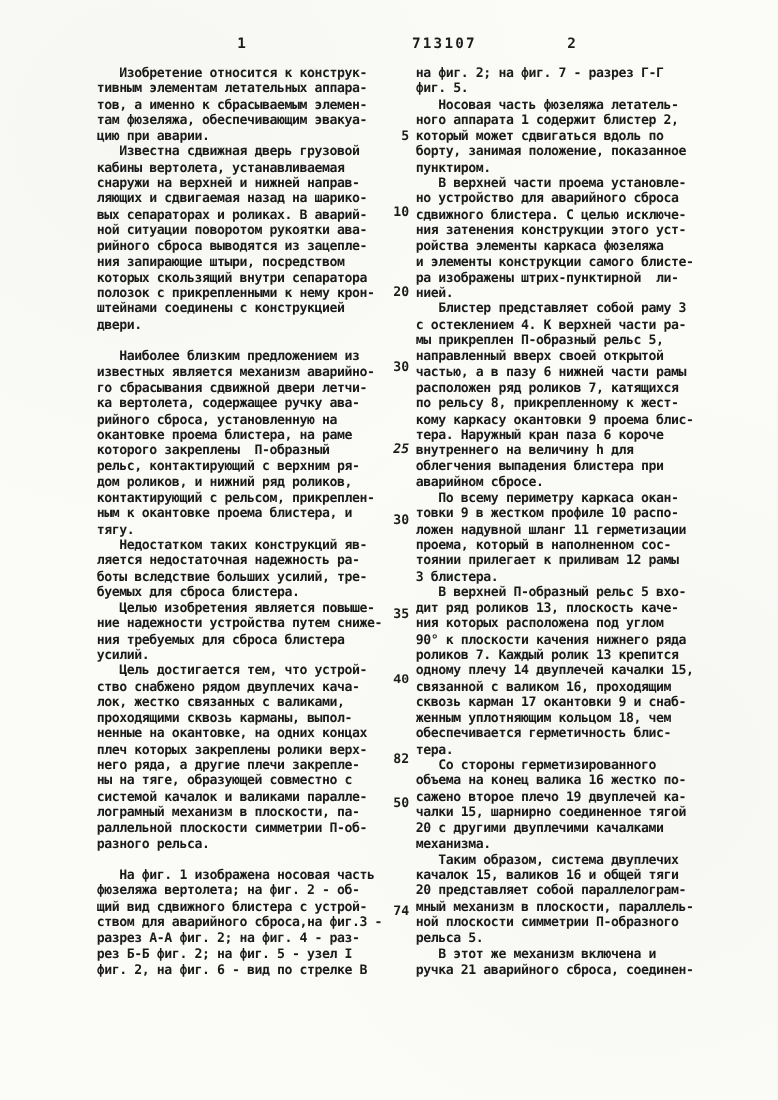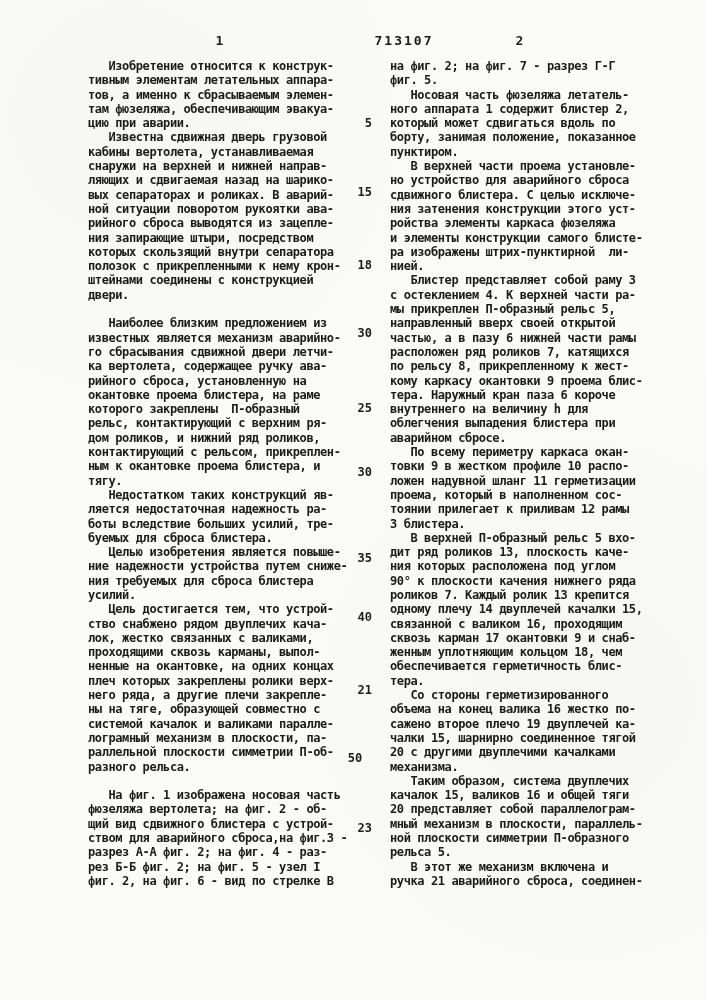"на фиг. 2; на фиг." .col-right { margin-left: 12px -> none }
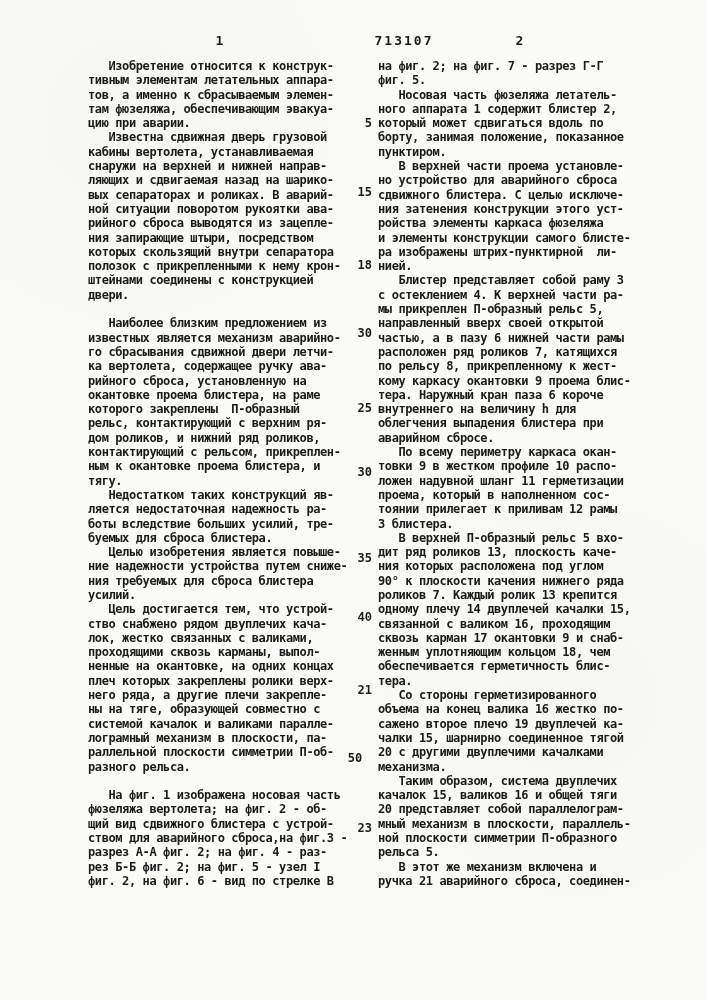"15" span.lineno { text: 15 -> 10 }
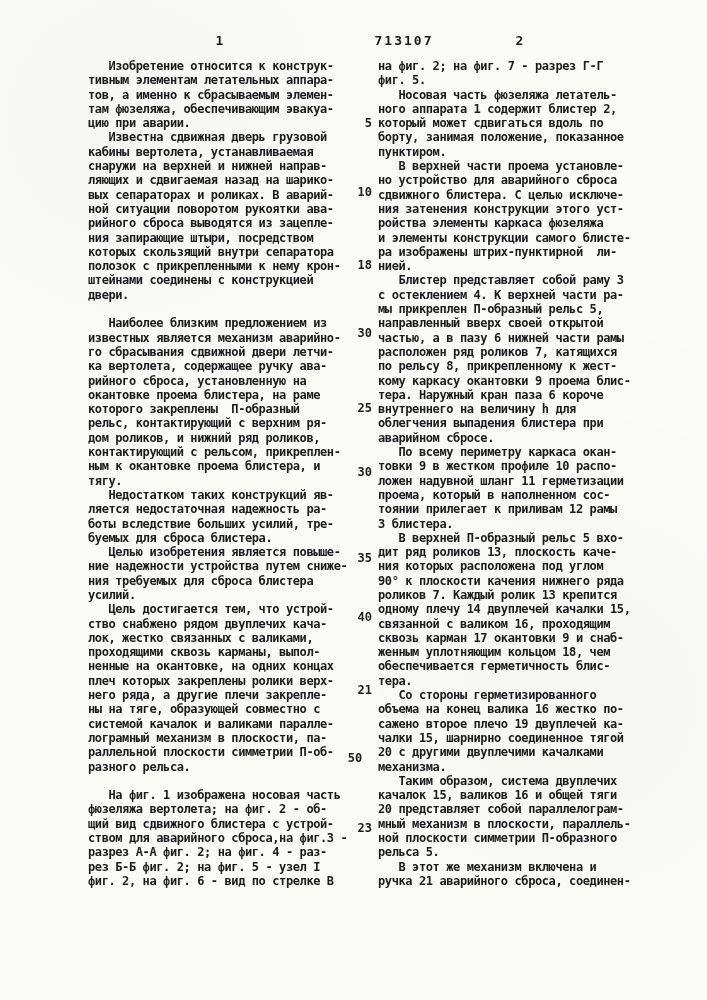"18" span.lineno { text: 18 -> 20 }
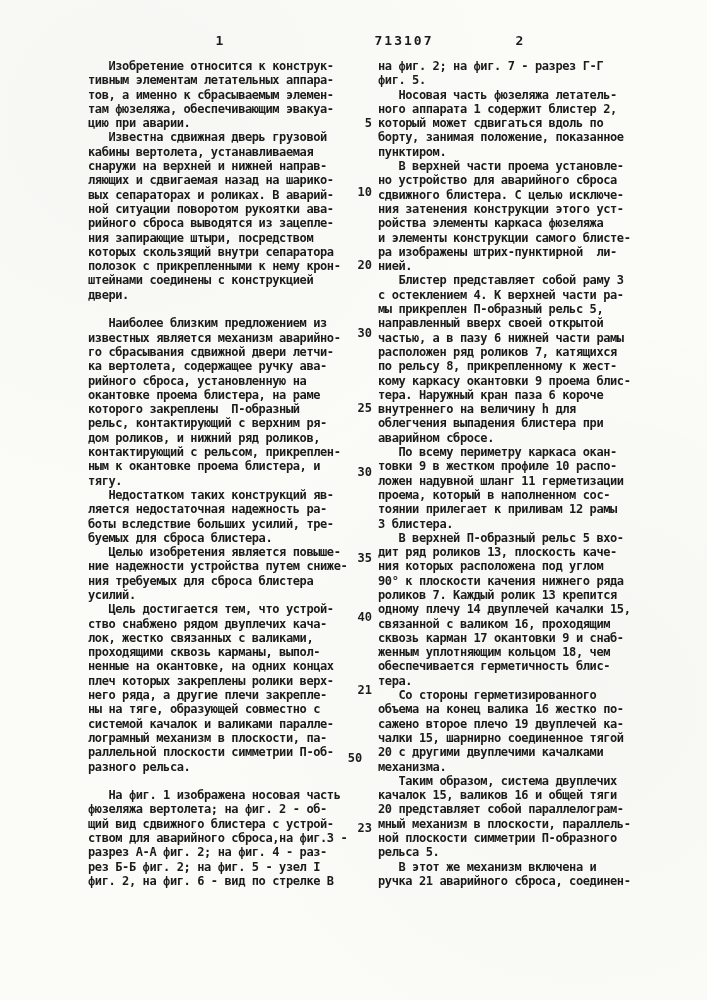"25" span.lineno { font-style: none -> italic }
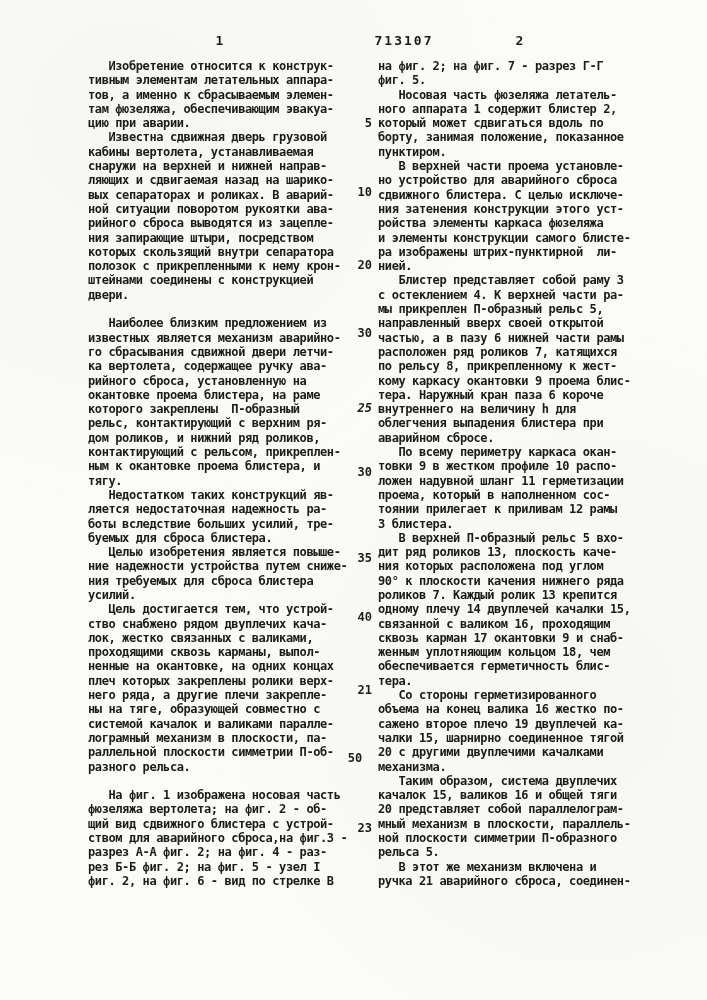"21" span.lineno { text: 21 -> 82 }
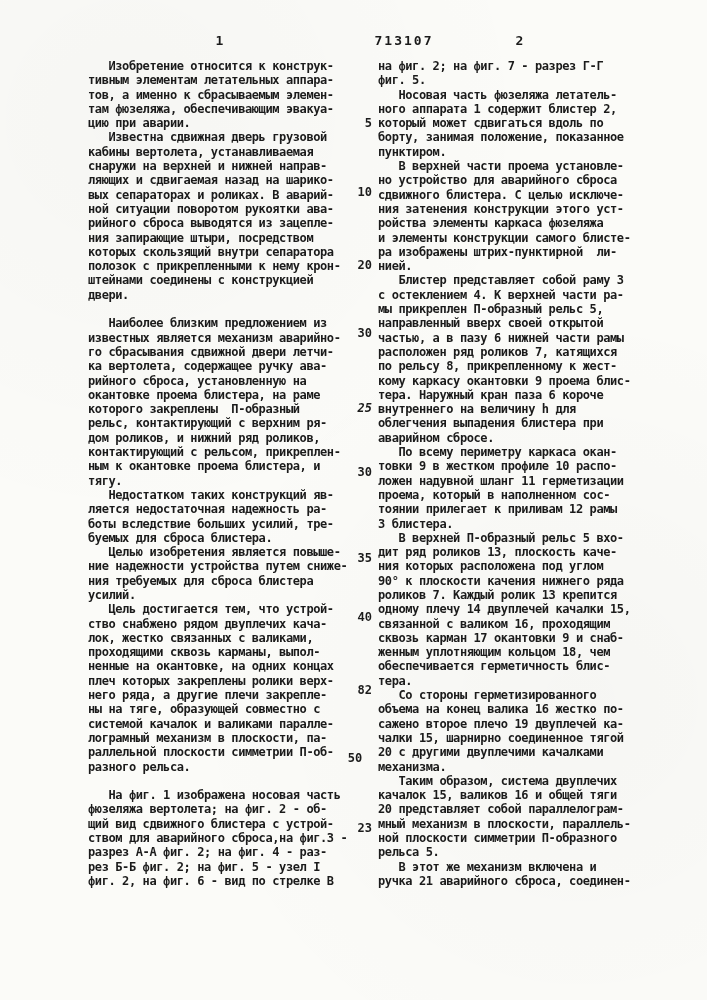"50" span.lineno { text-align: center -> none; top: 751px -> 723px }
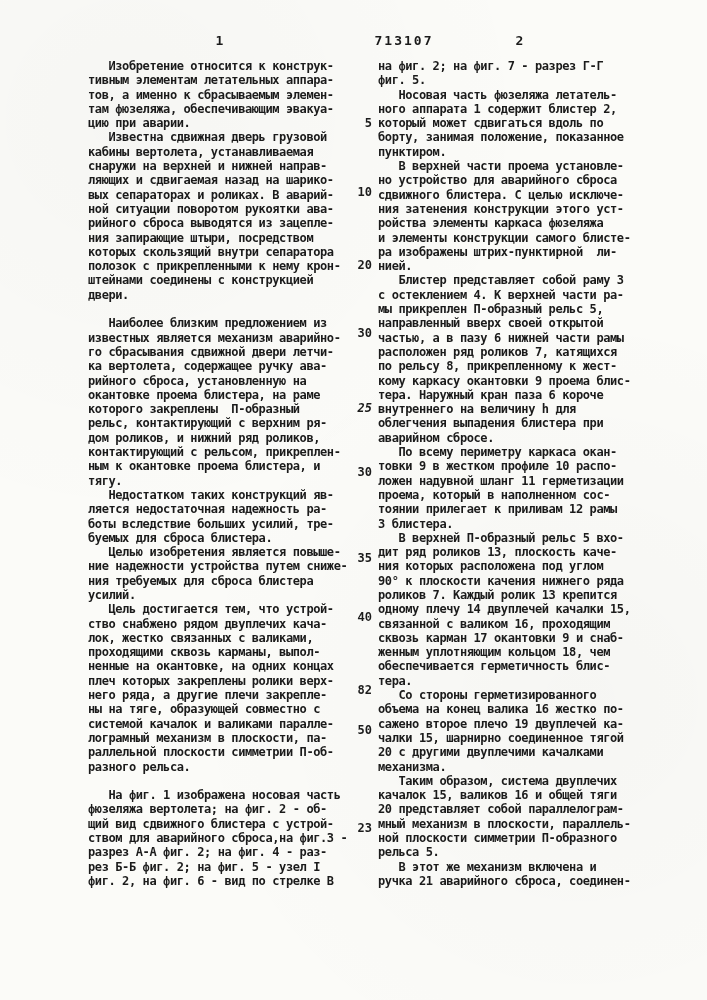"23" span.lineno { text: 23 -> 74 }
